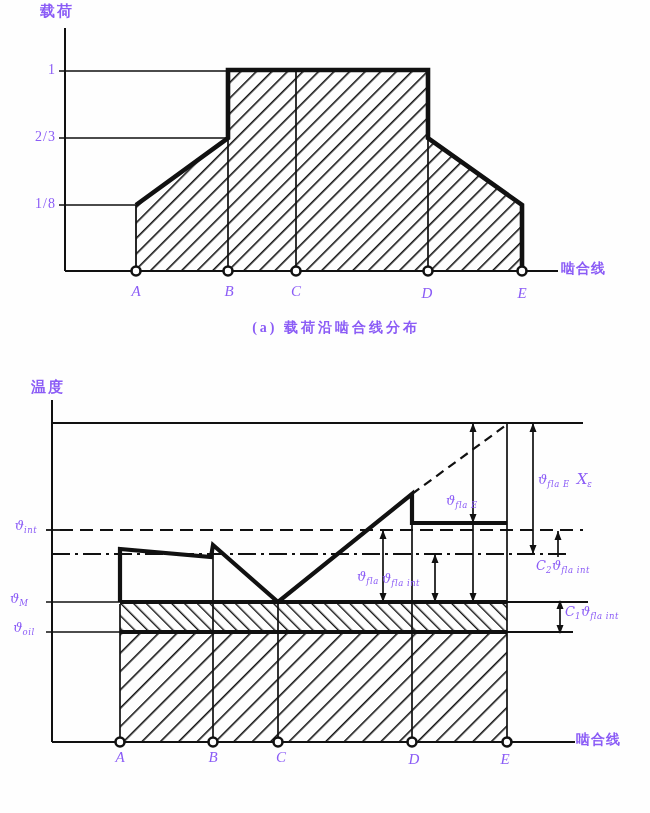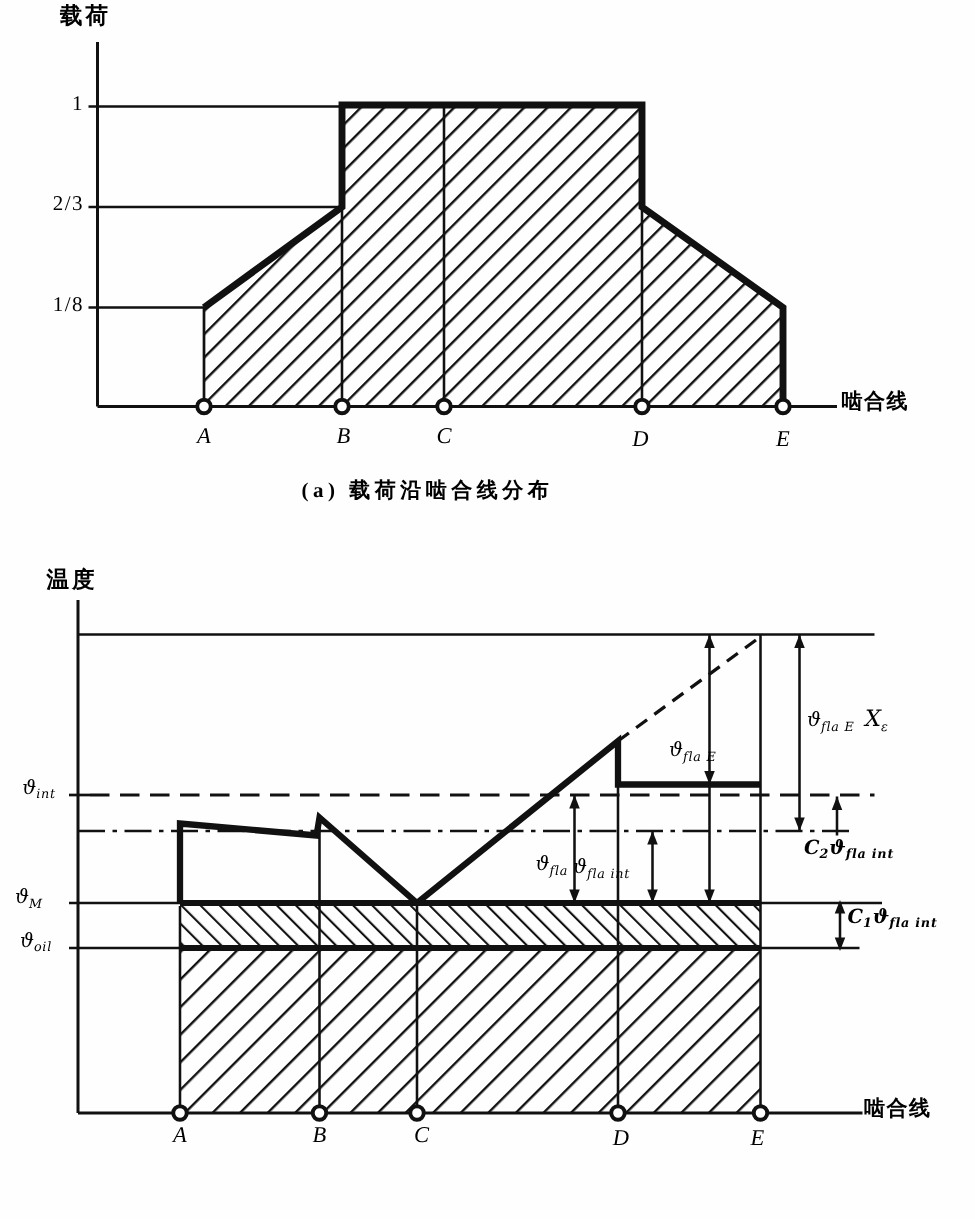"载荷" .lab { color: #000000 -> #8b5cf6 }
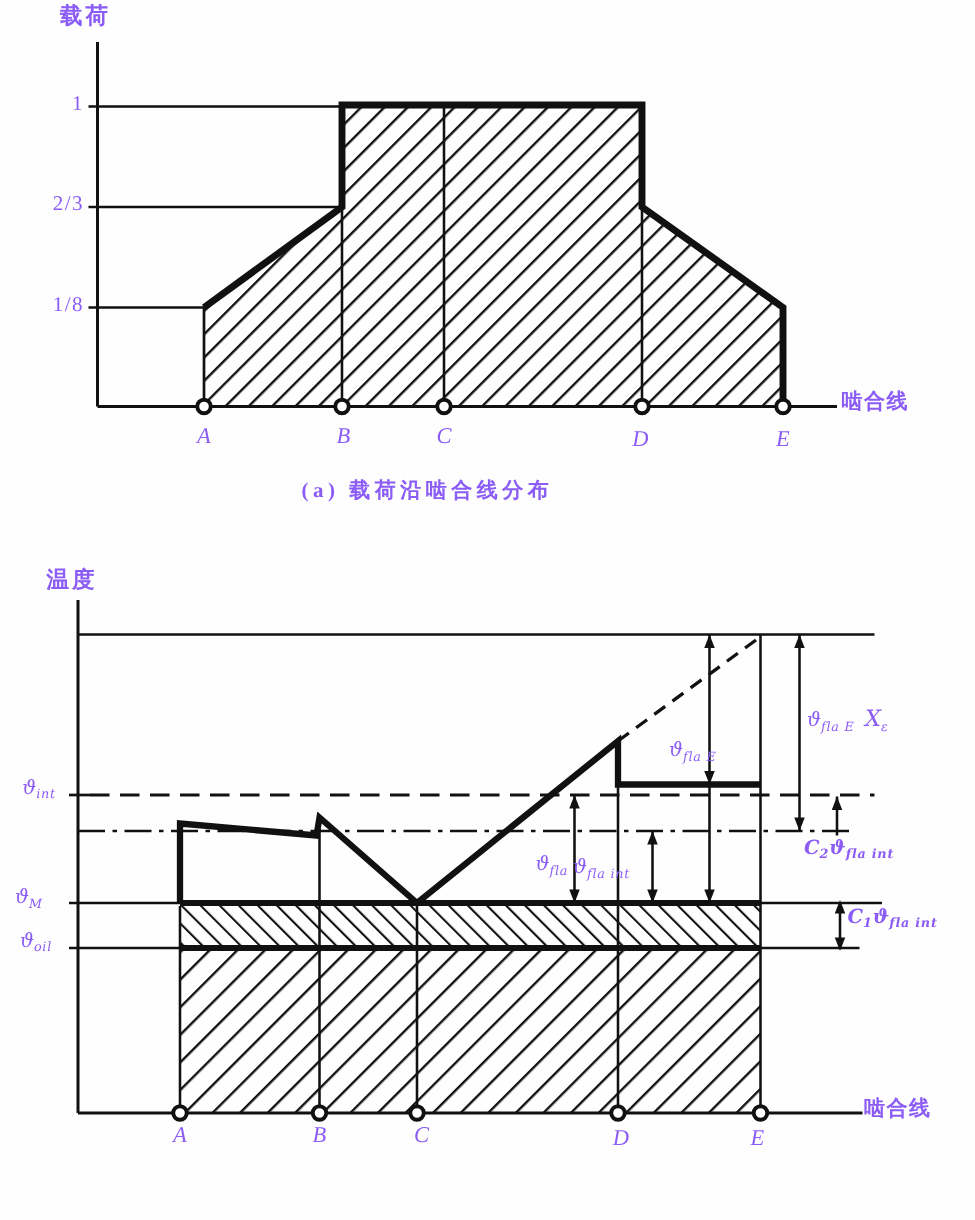"(a) 载荷沿啮合线分布" .cap { text-align: center -> right }
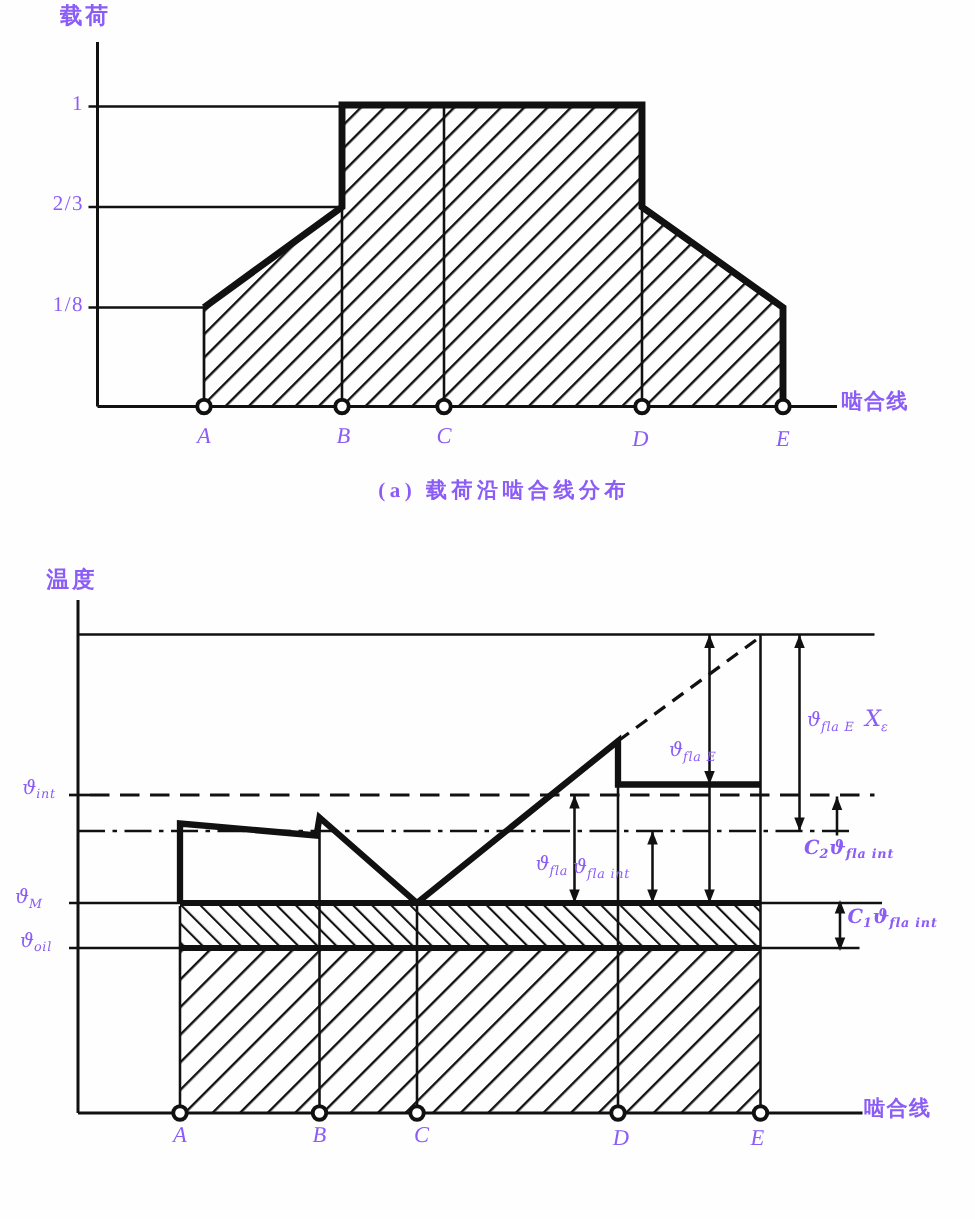"C2ϑfla int" .cv { font-weight: bold -> none }
